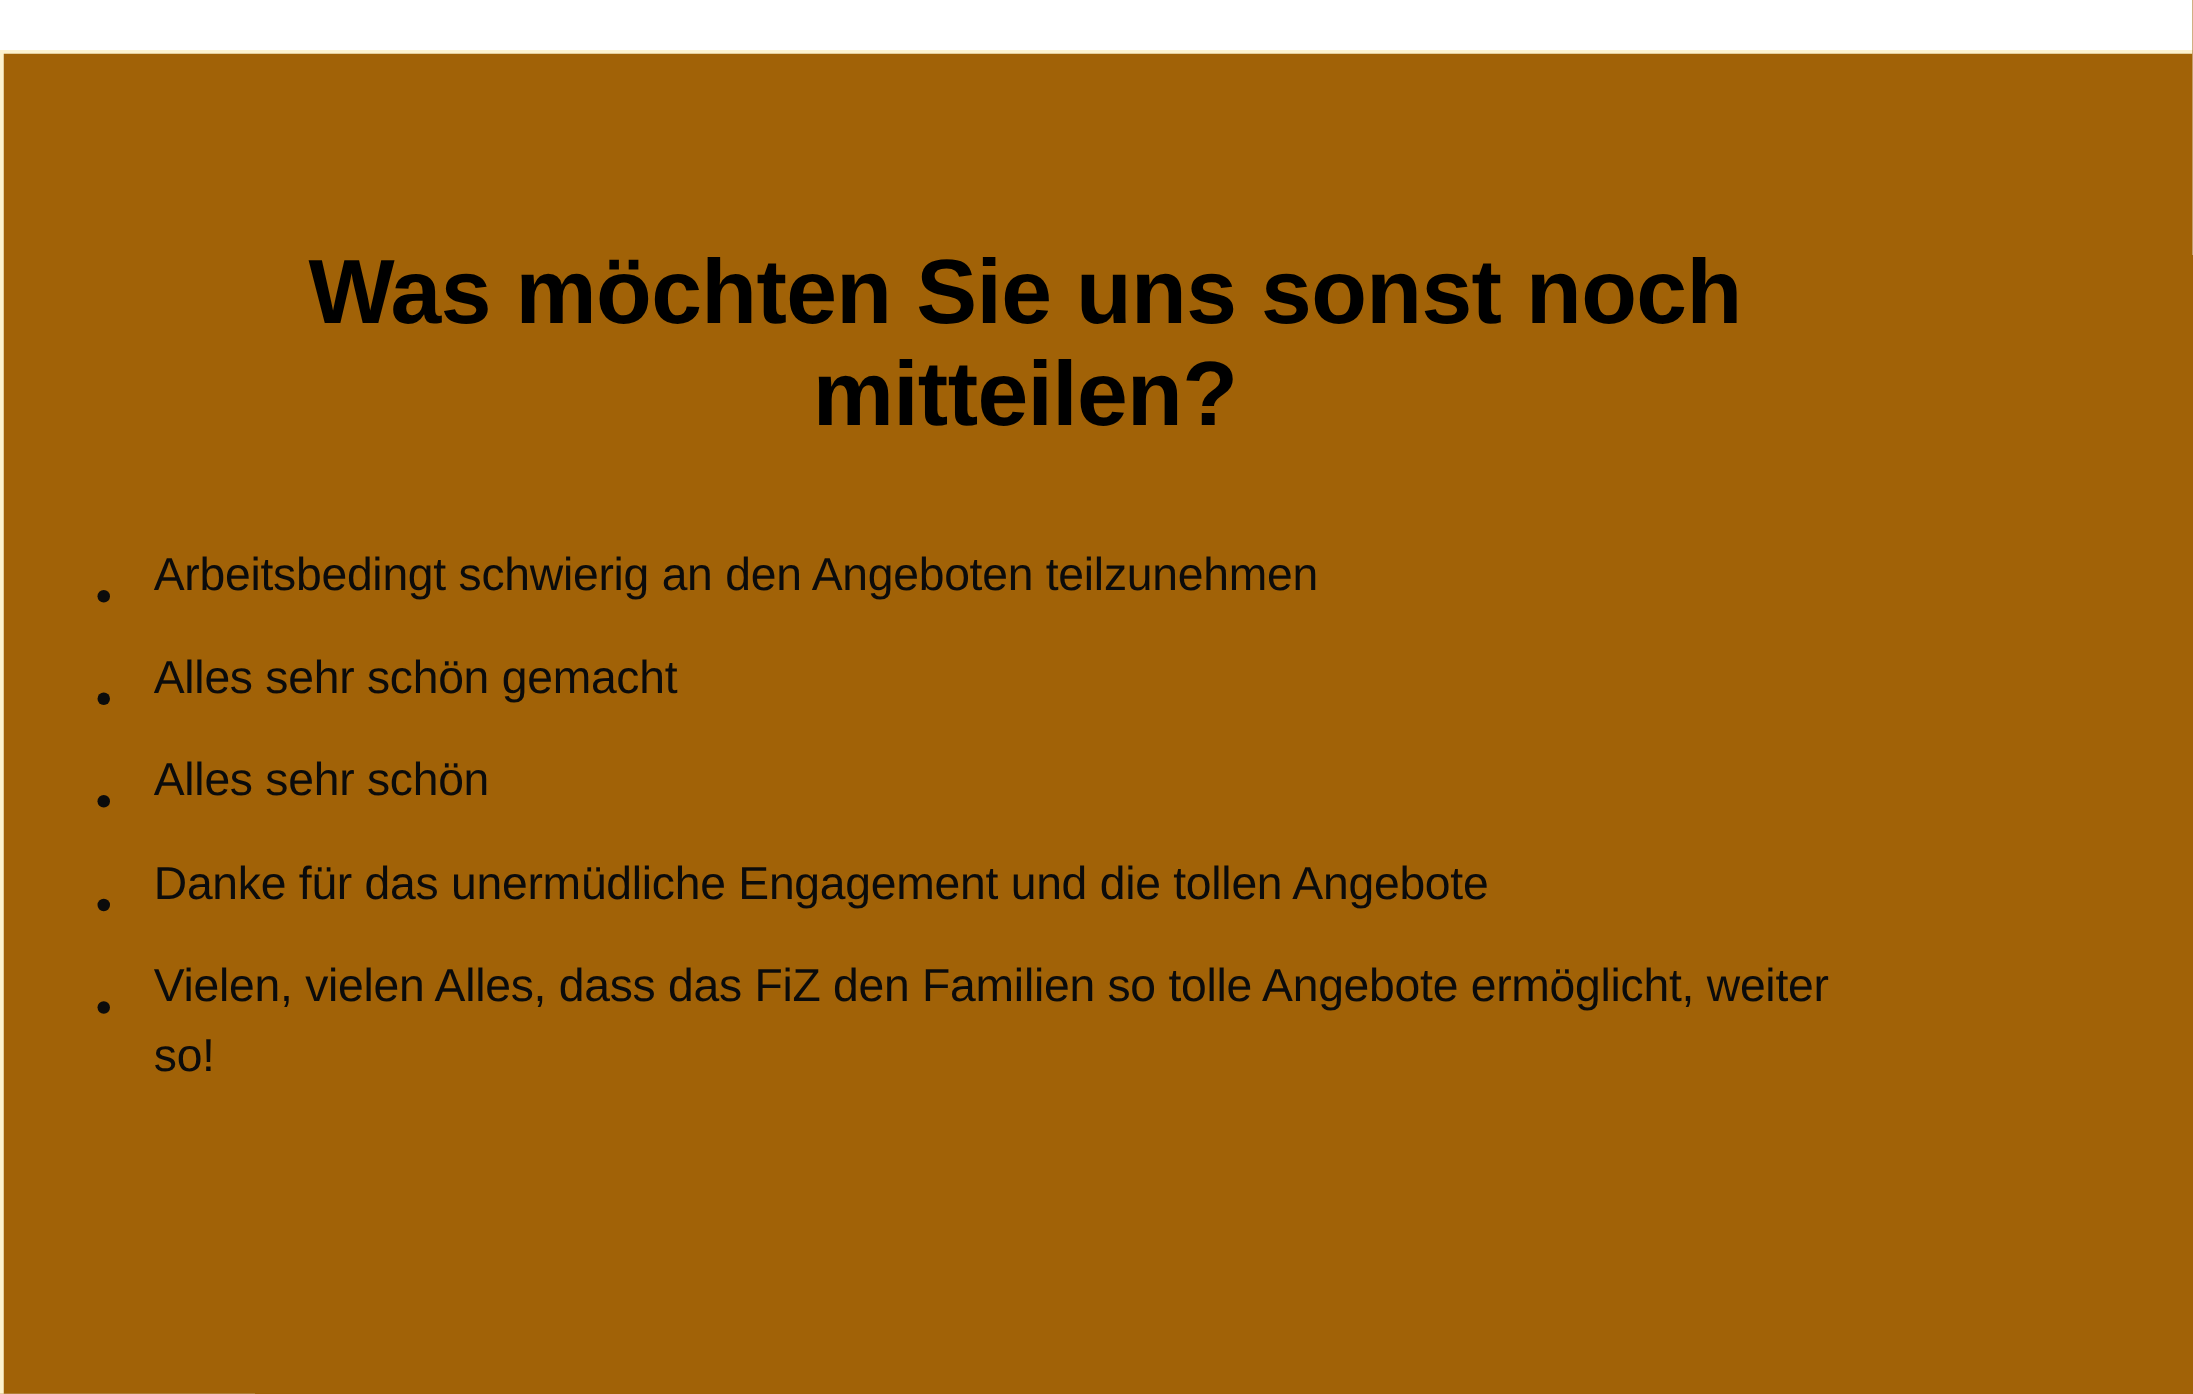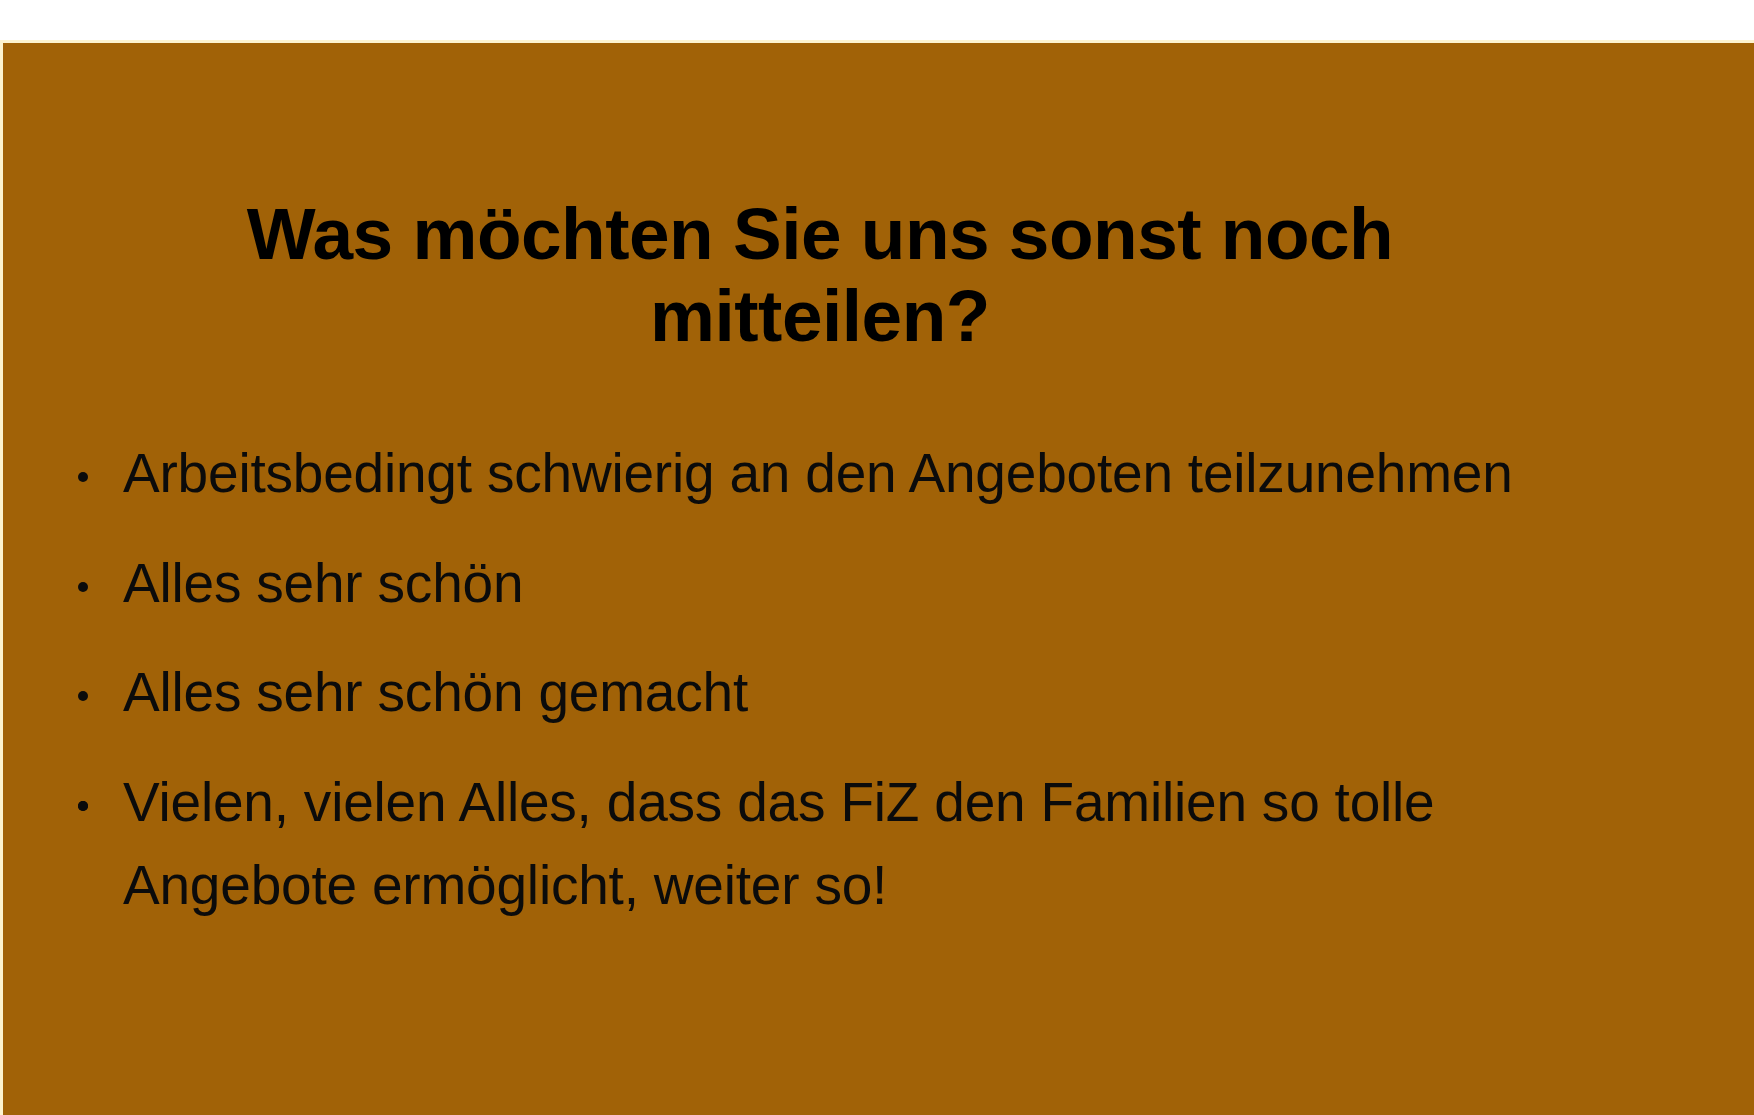"Arbeitsbedingt schwierig an den" .bullet-item { font-size: 55px -> 37px }
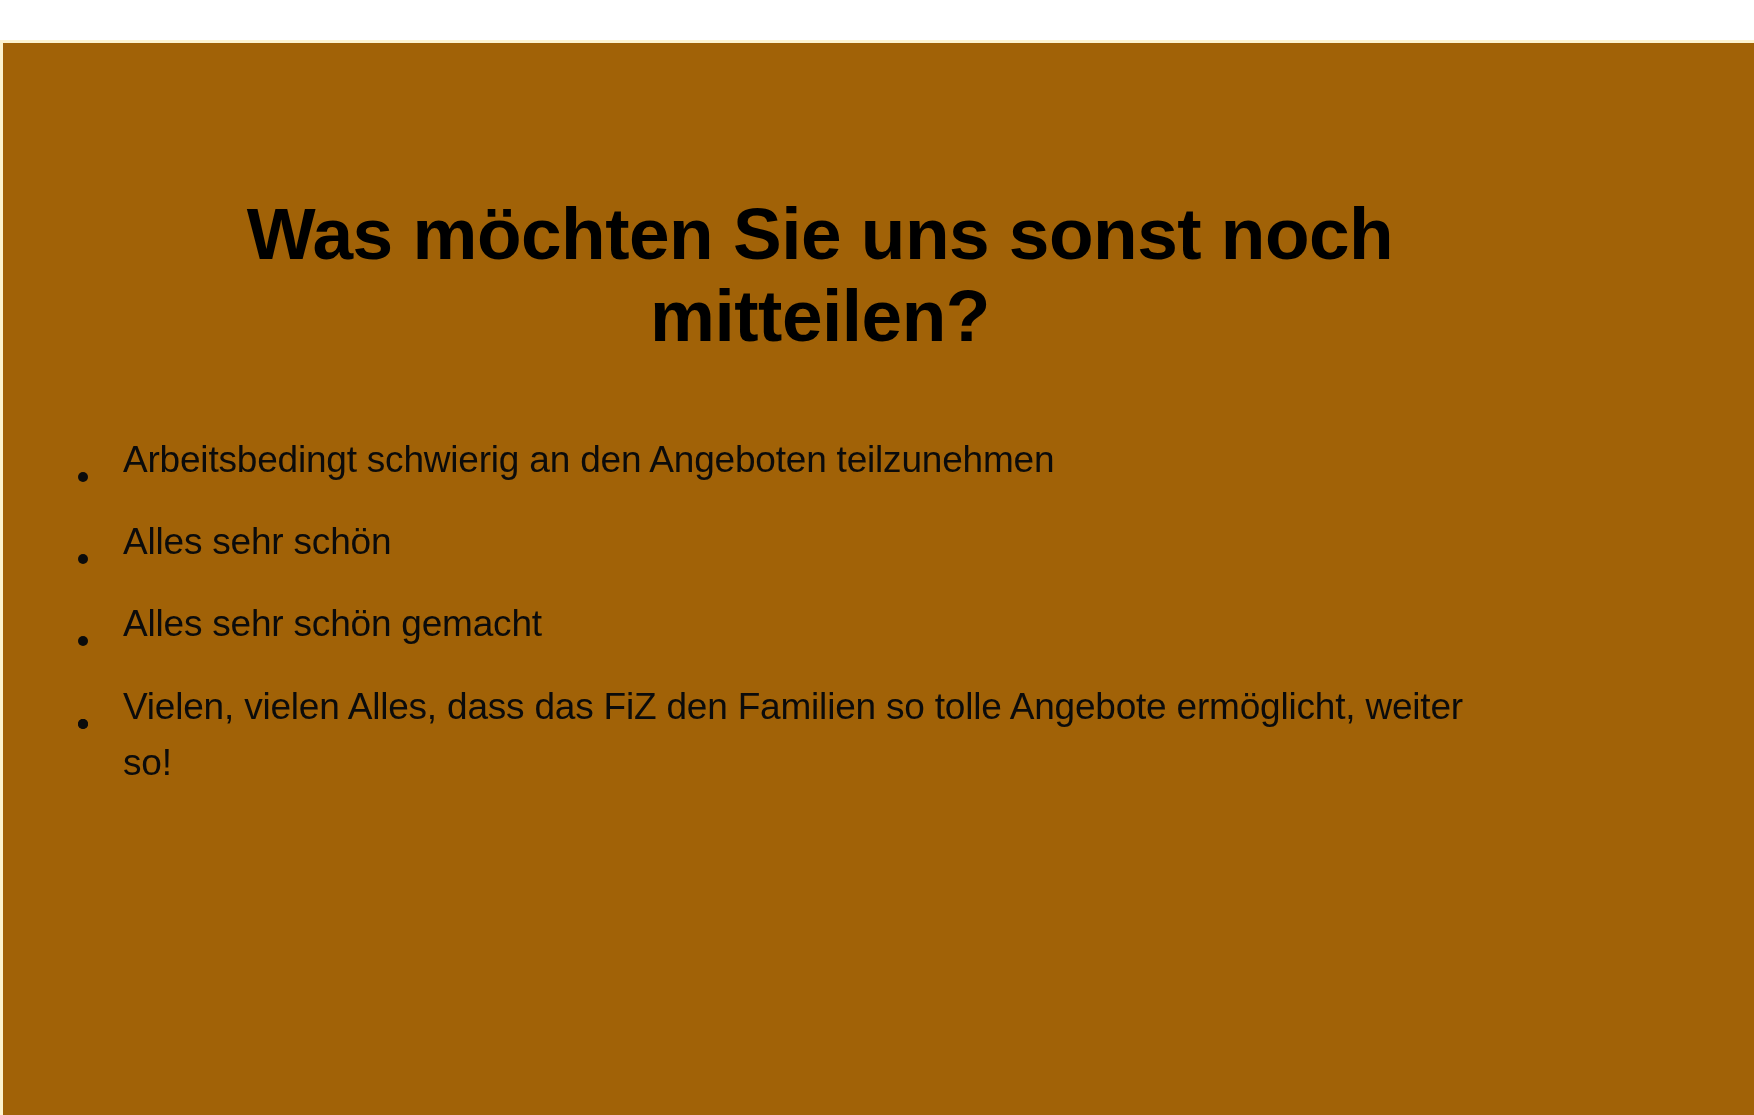"Alles sehr schön" li.bullet-item { order: before "Alles sehr schön gemacht" -> after "Alles sehr schön gemacht" }
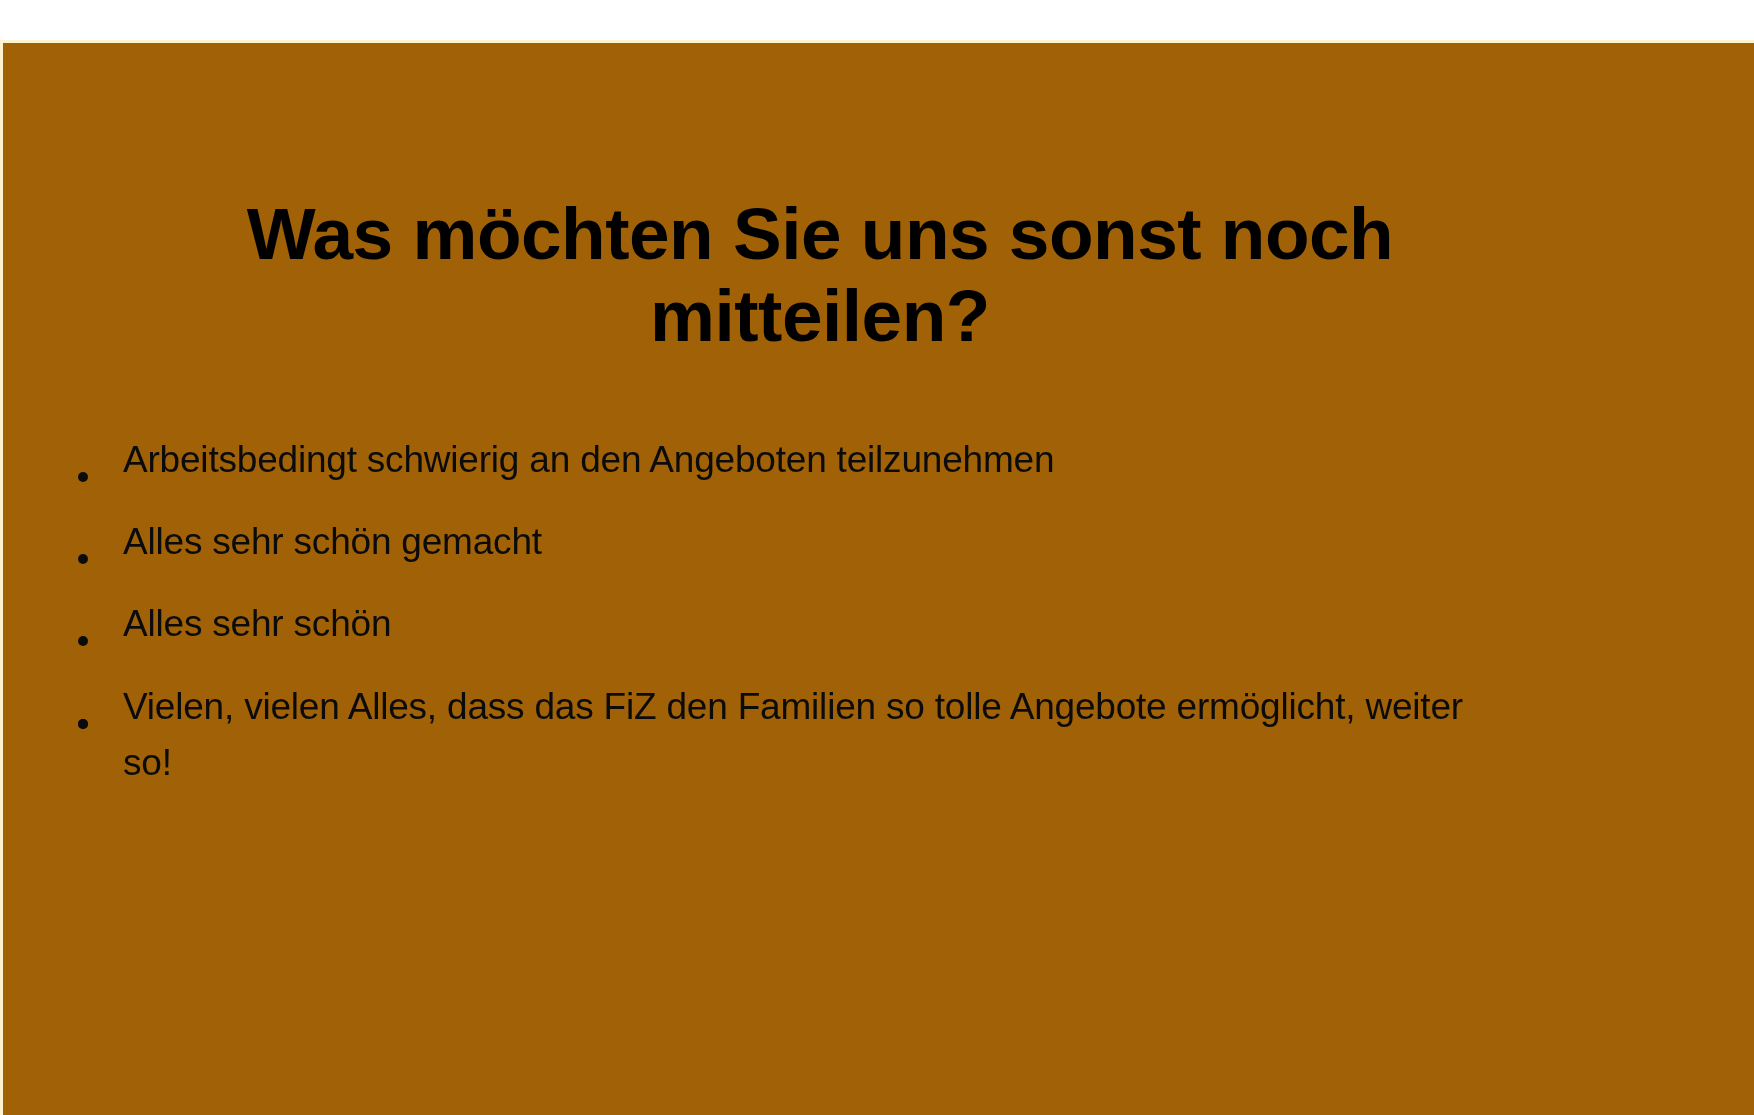"Danke für das unermüdliche Engagement" span.bullet-text { html: none -> <span>Danke für das unermüdliche Engagement und die tollen Angebote</span> }
